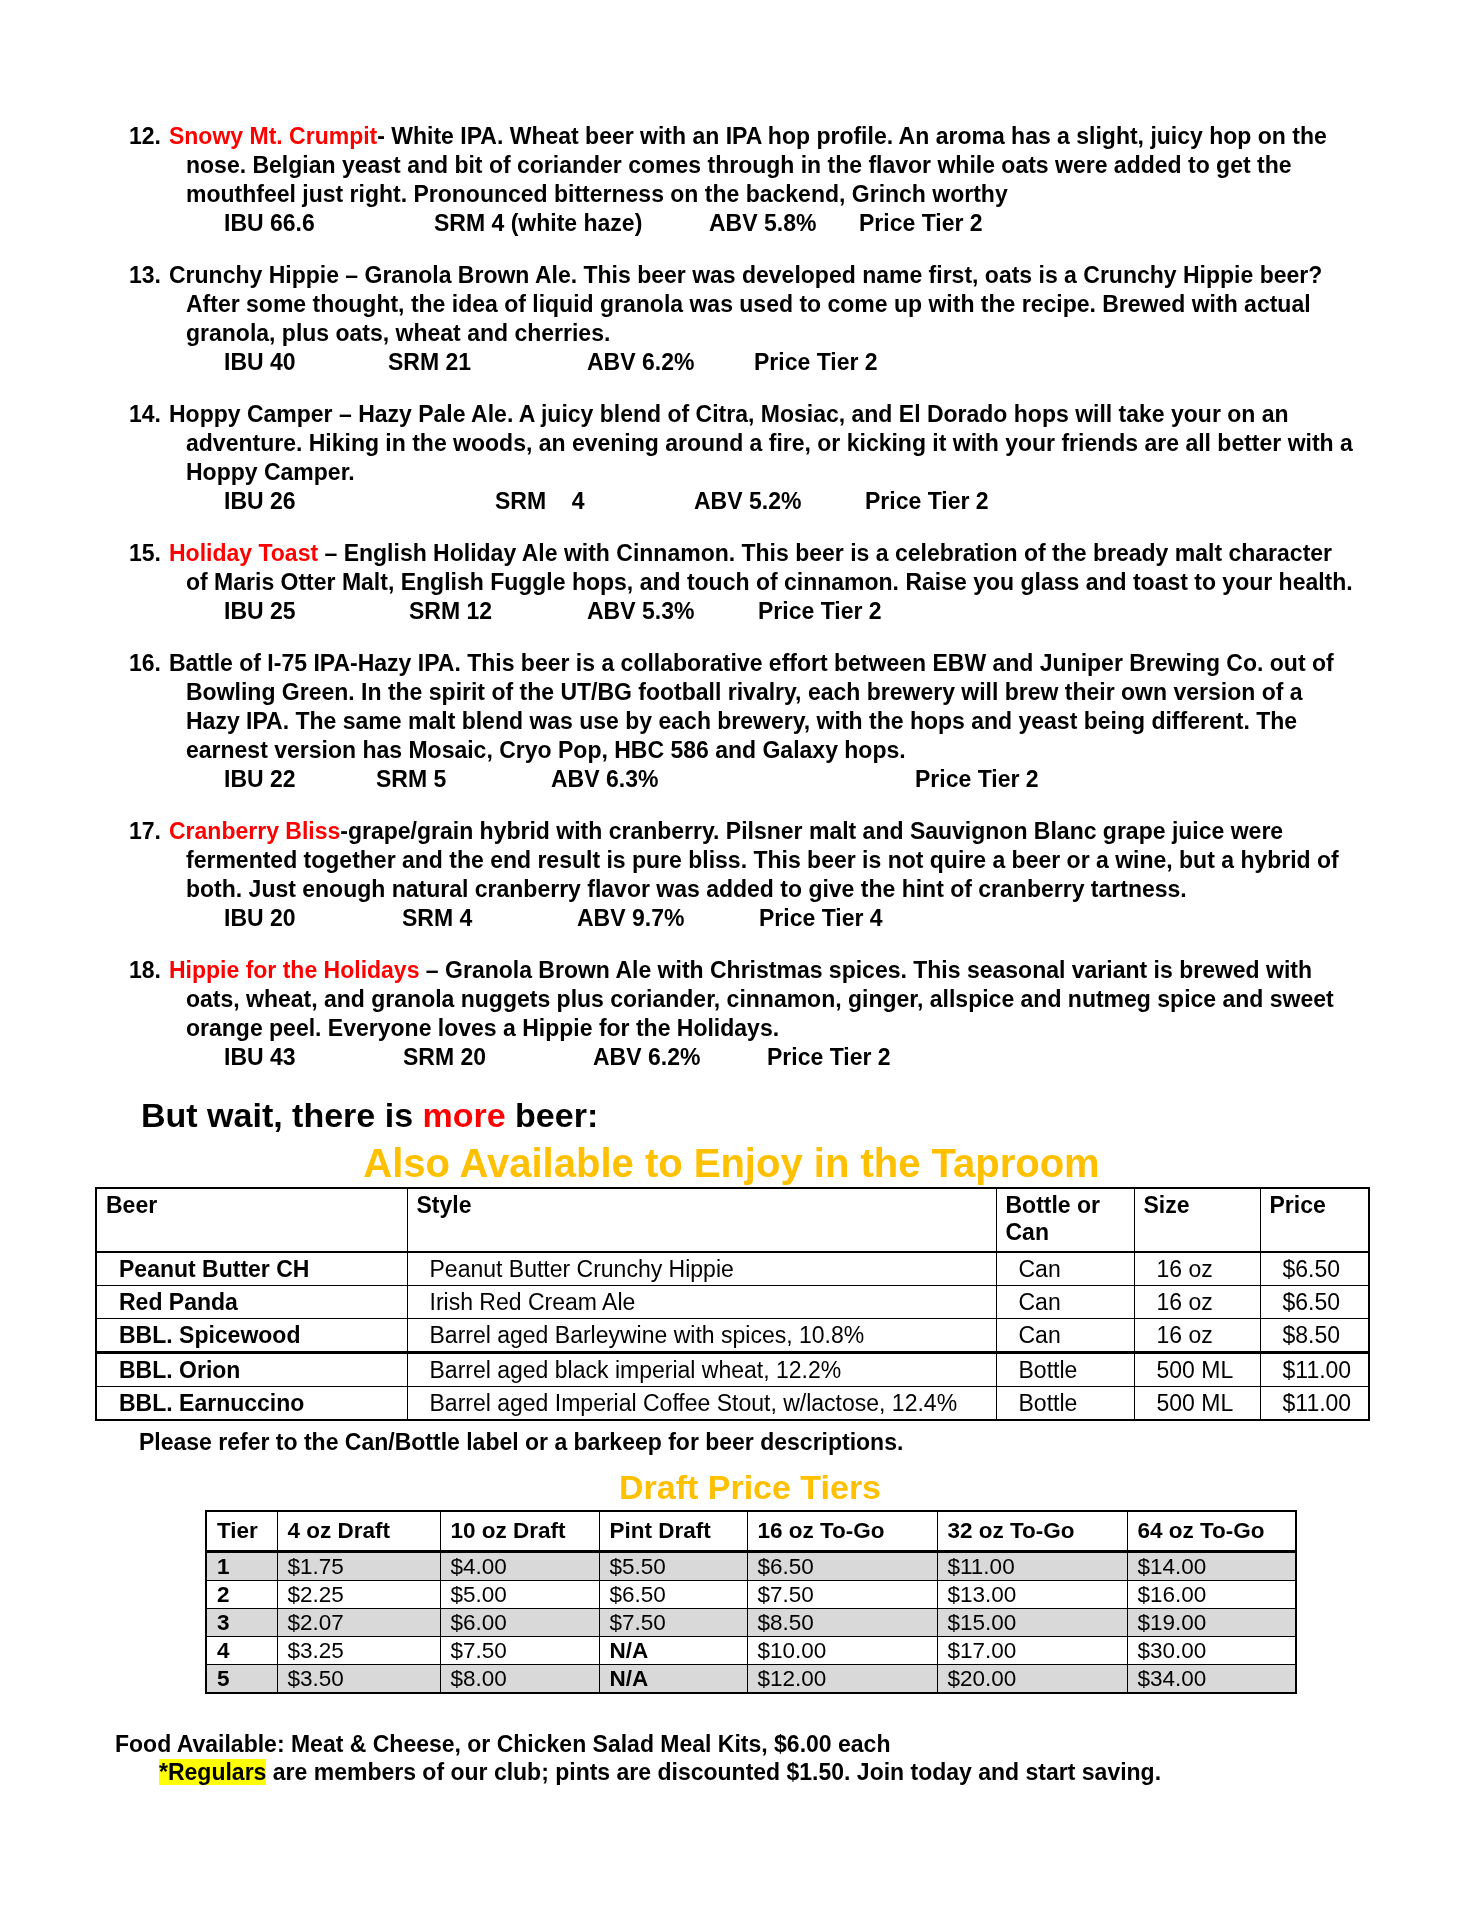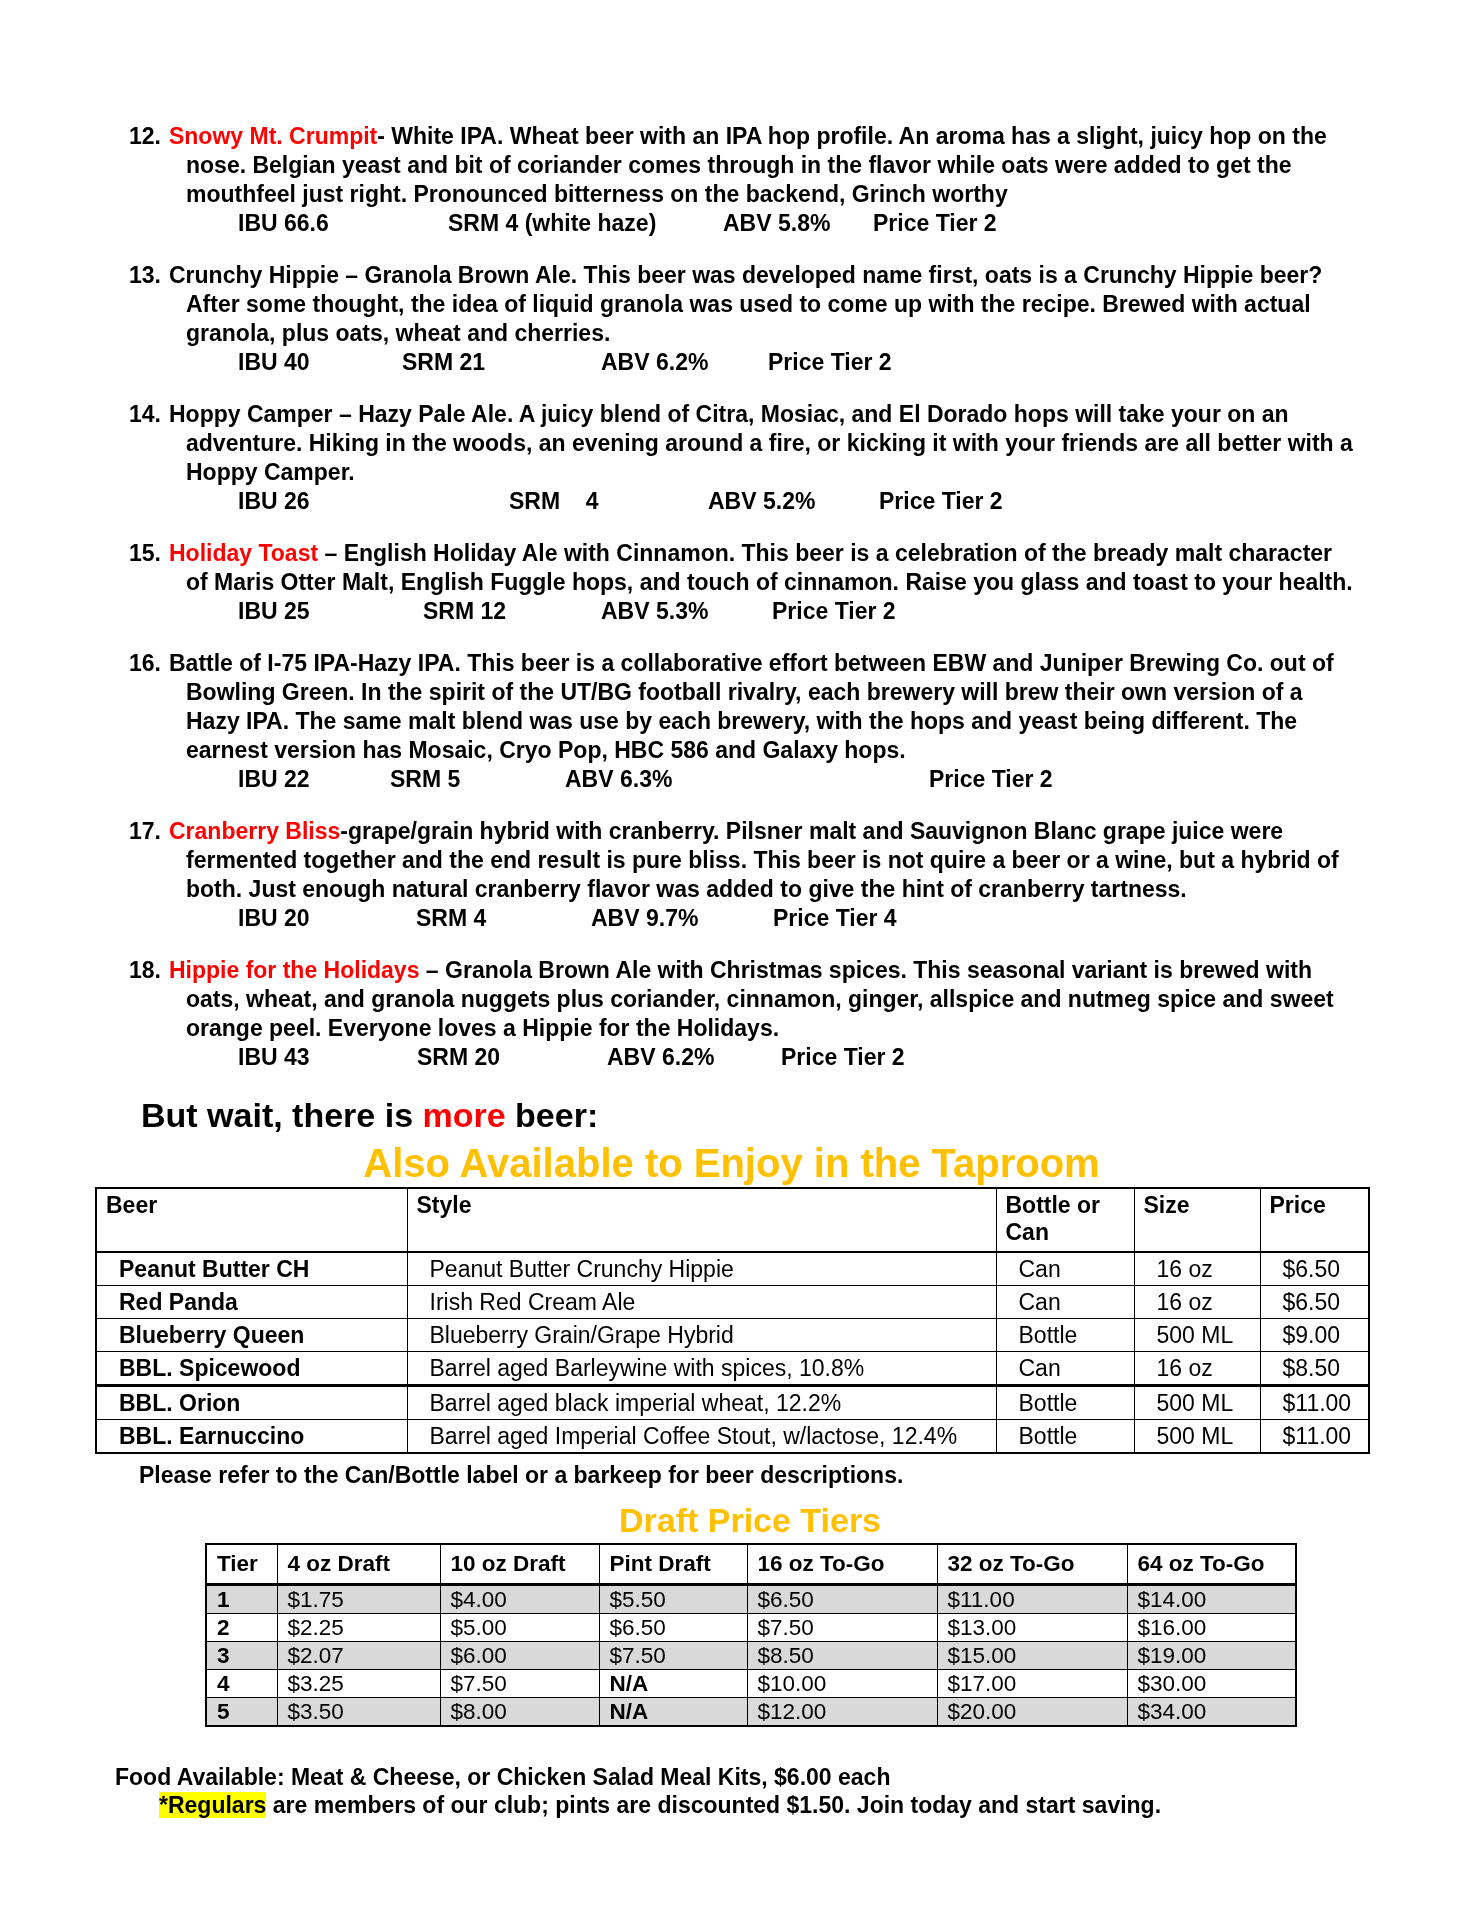"IBU 66.6 SRM 4 (white" .stats { margin-left: 52px -> 38px }
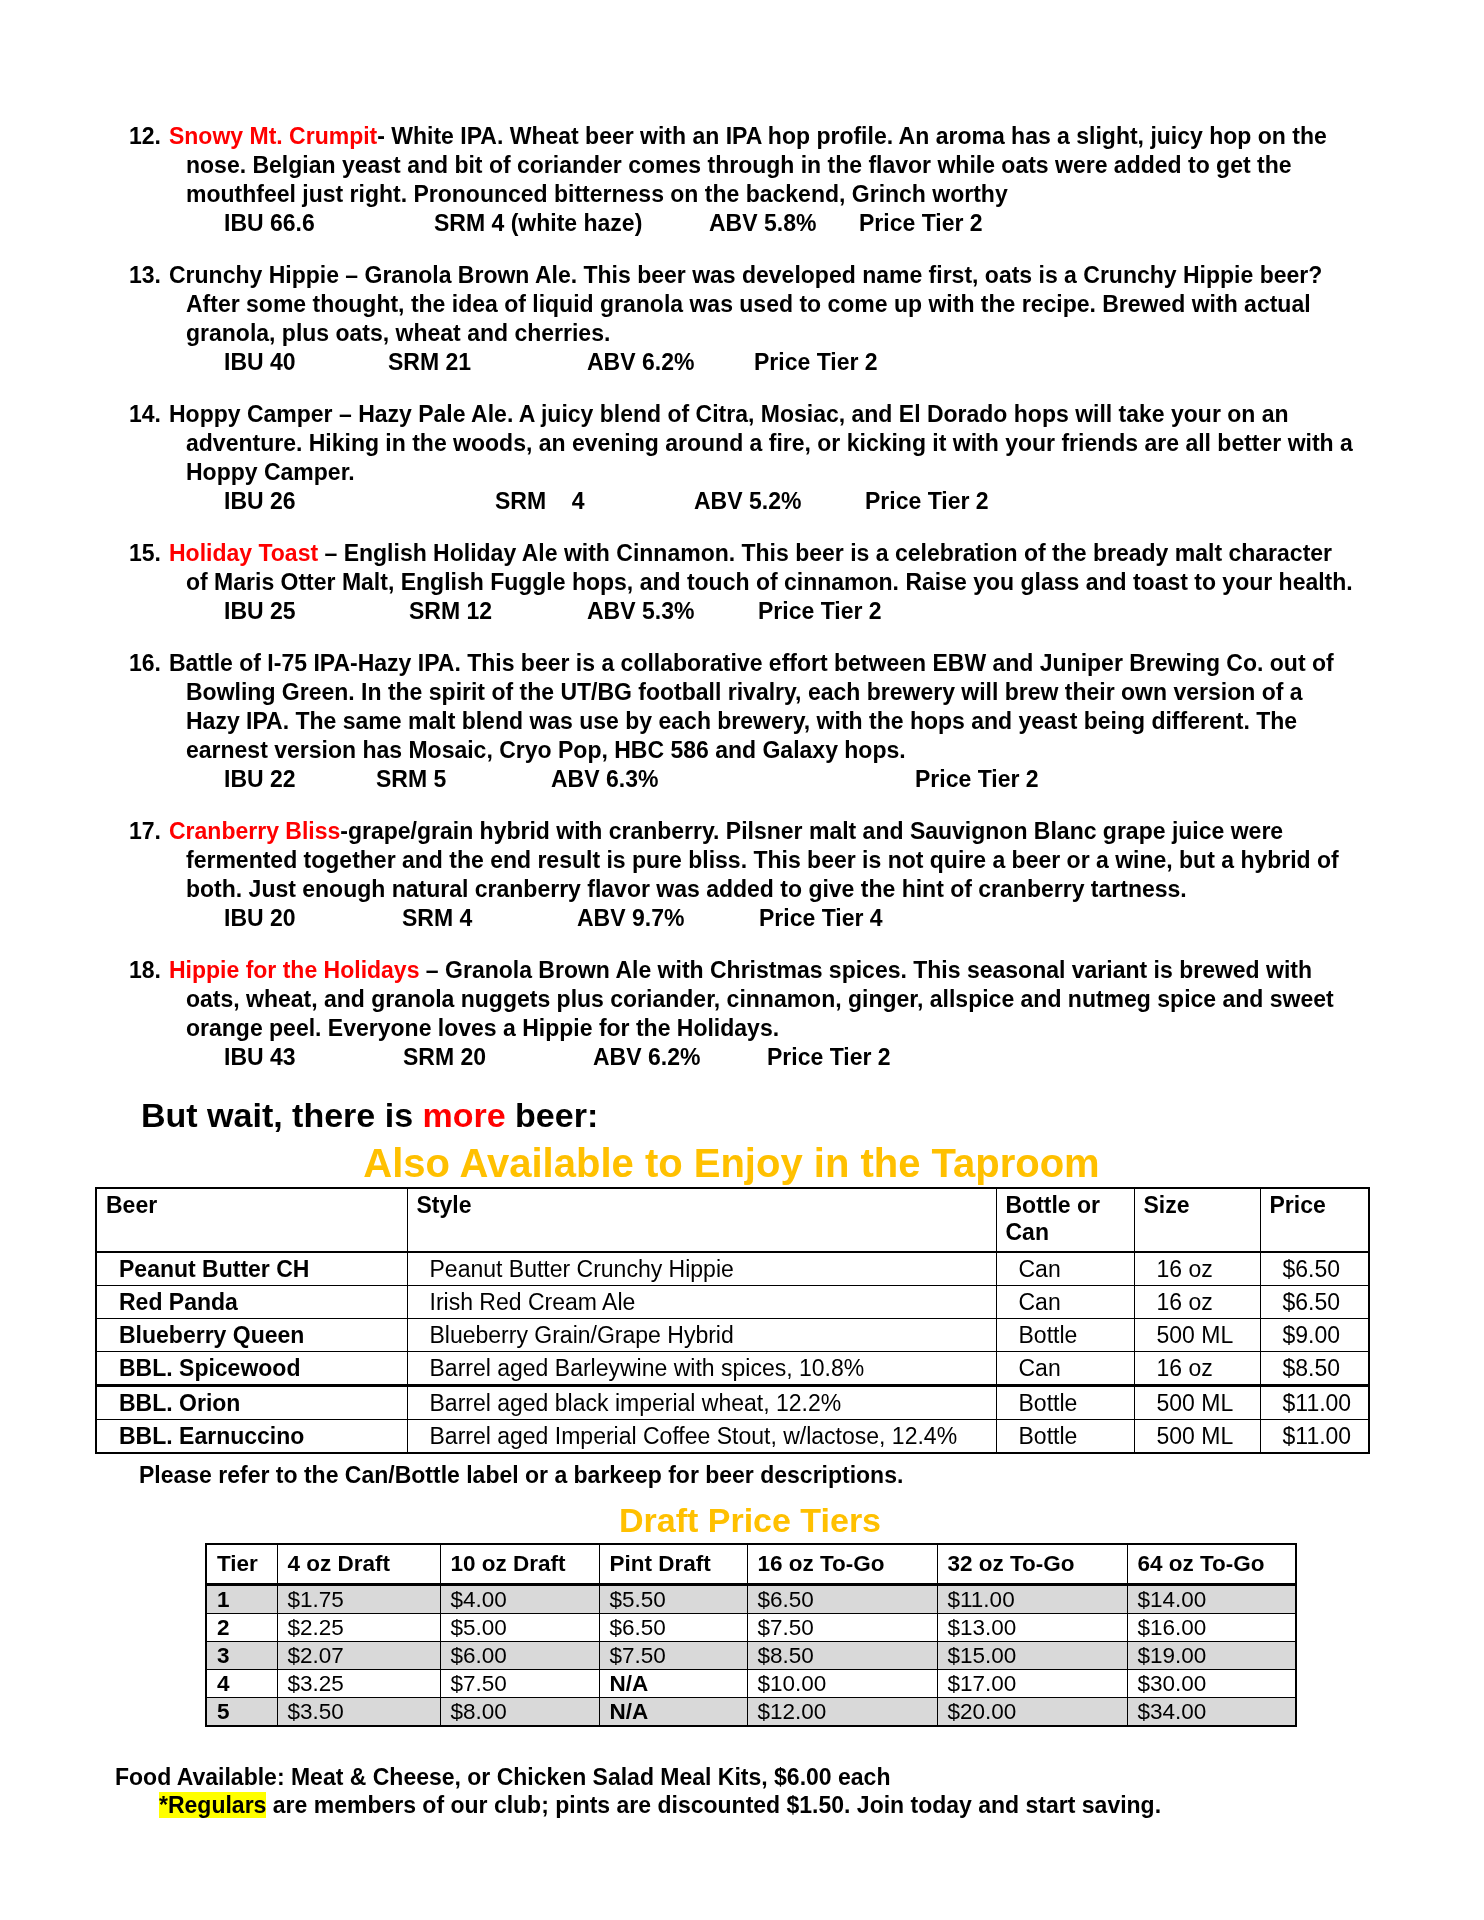"Blueberry Queen" tr { html: <tr> <td>Blueberry Queen</td> <td>Blueberry Grain/Grape Hybrid</td> <td>Bottle</td> <td>500 ML</td> <td>$9.00</td> </tr> -> none }
